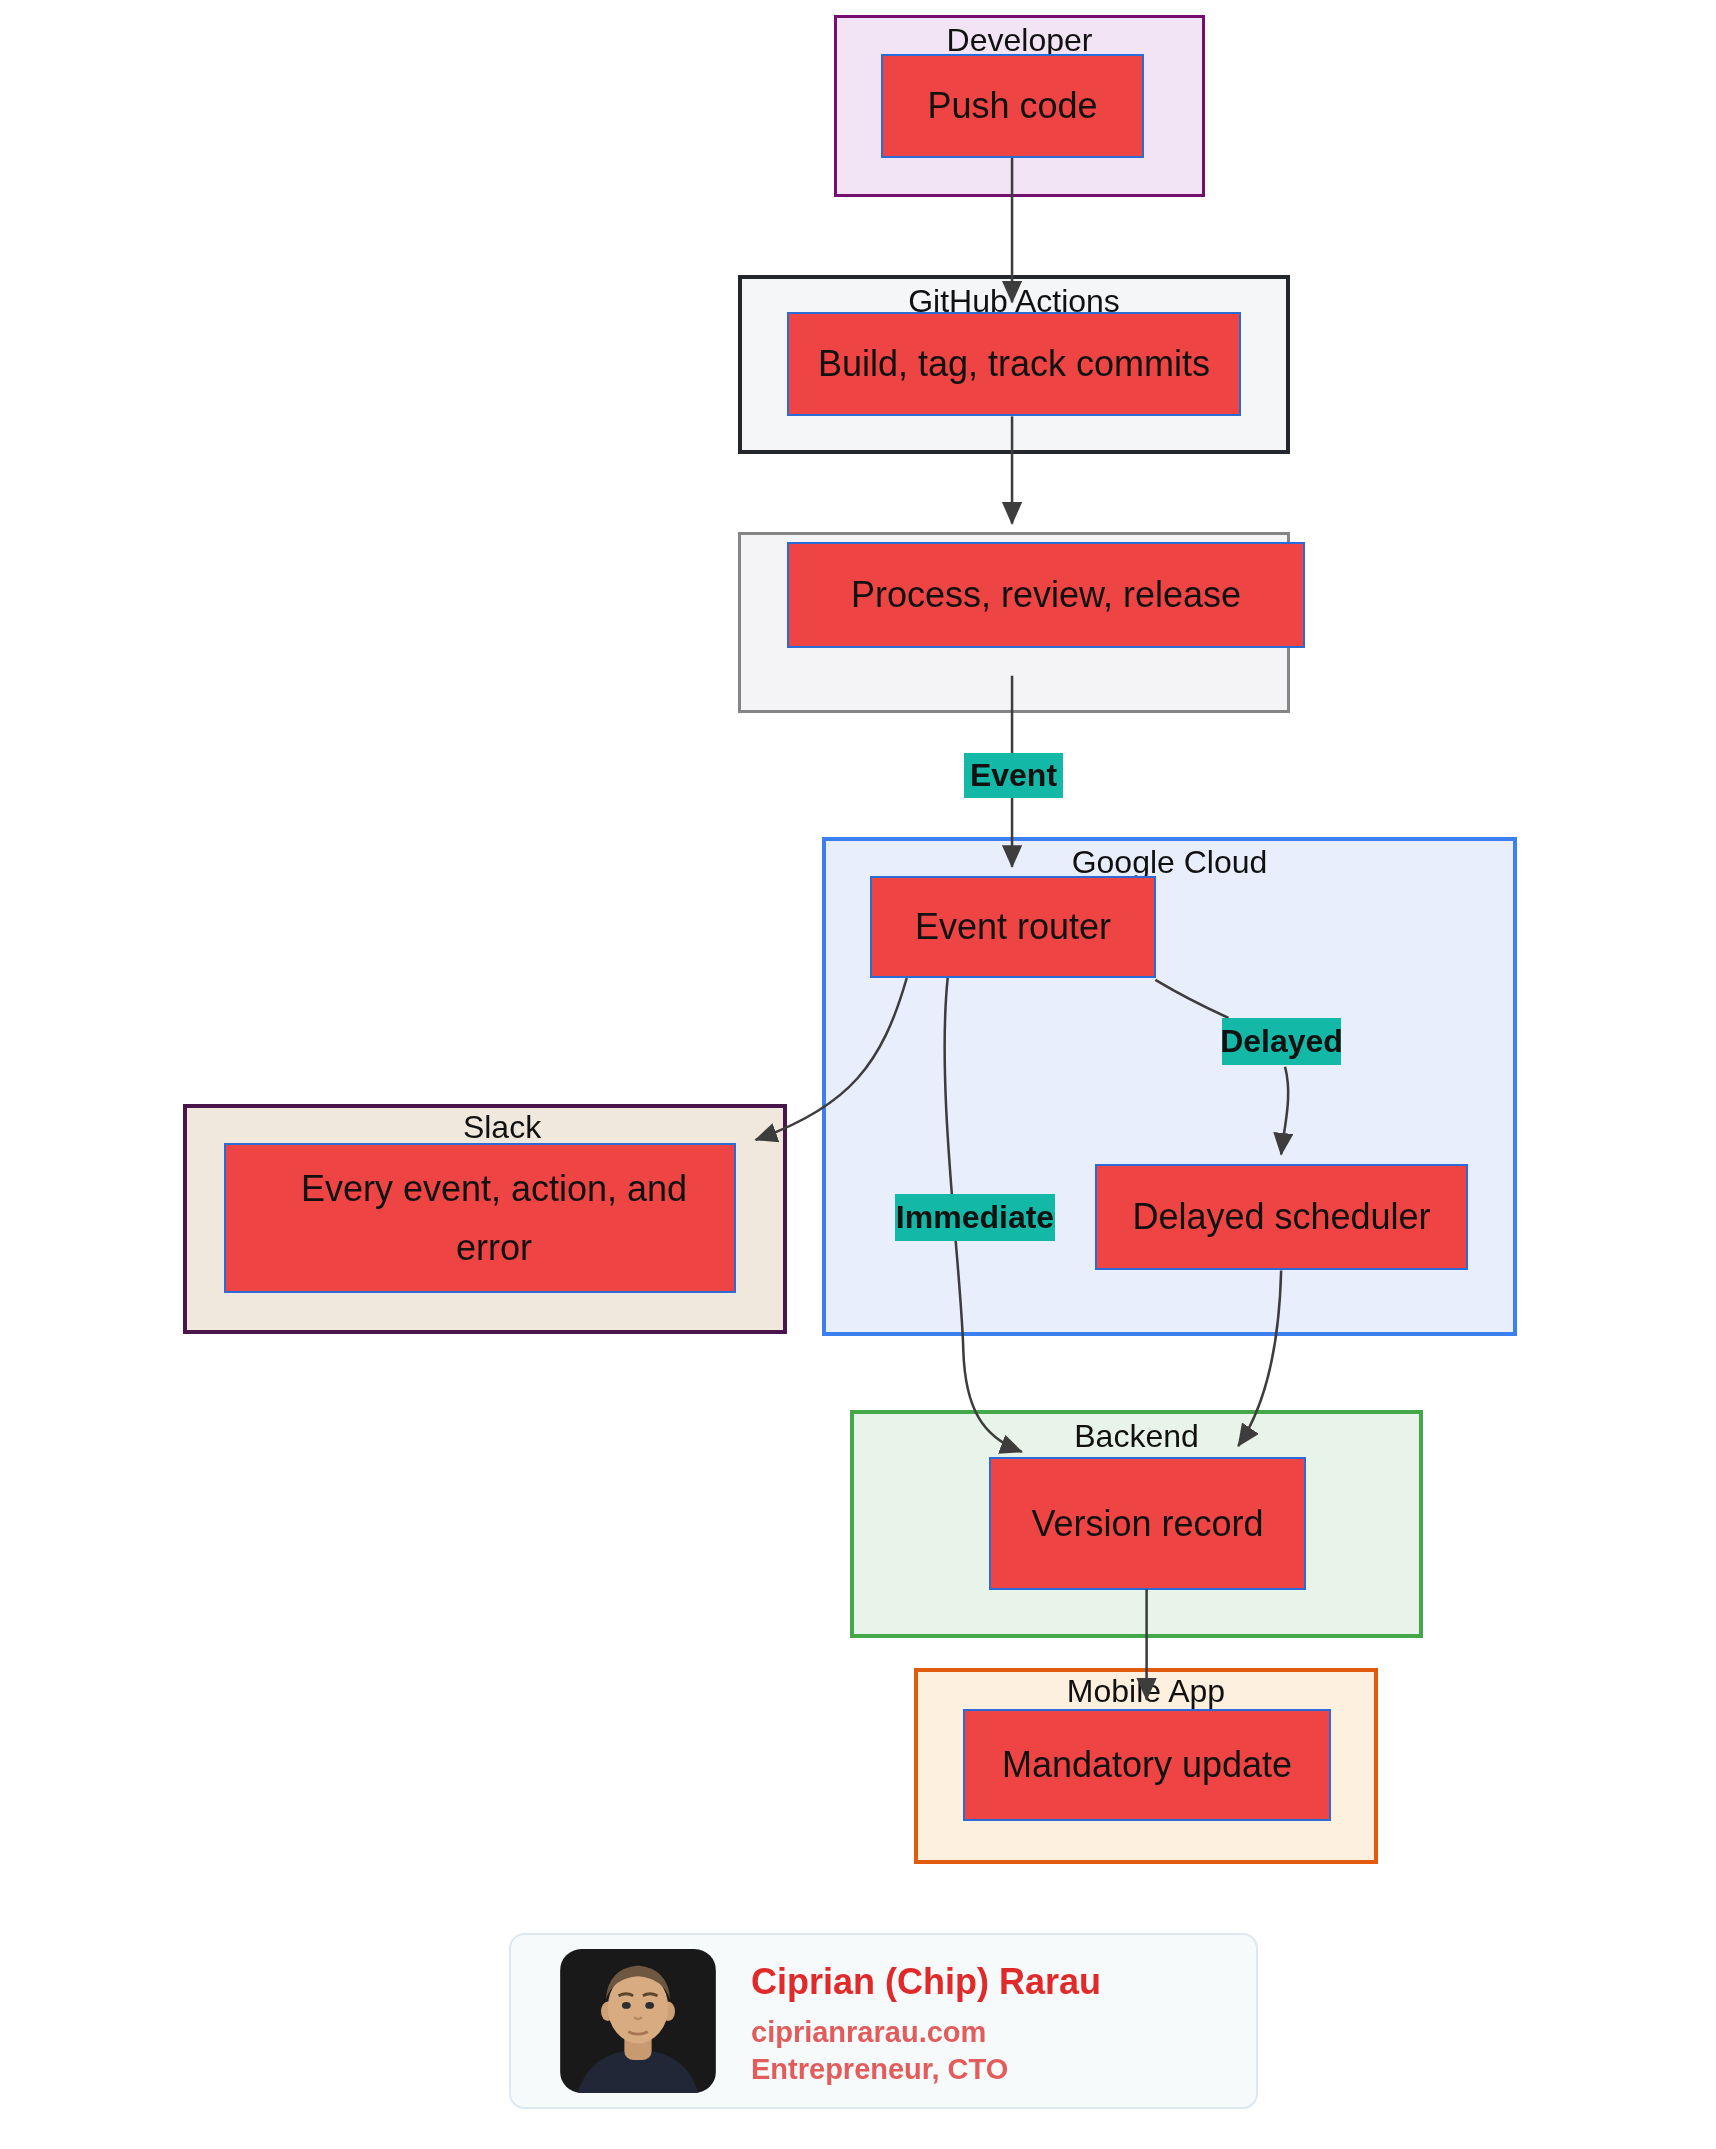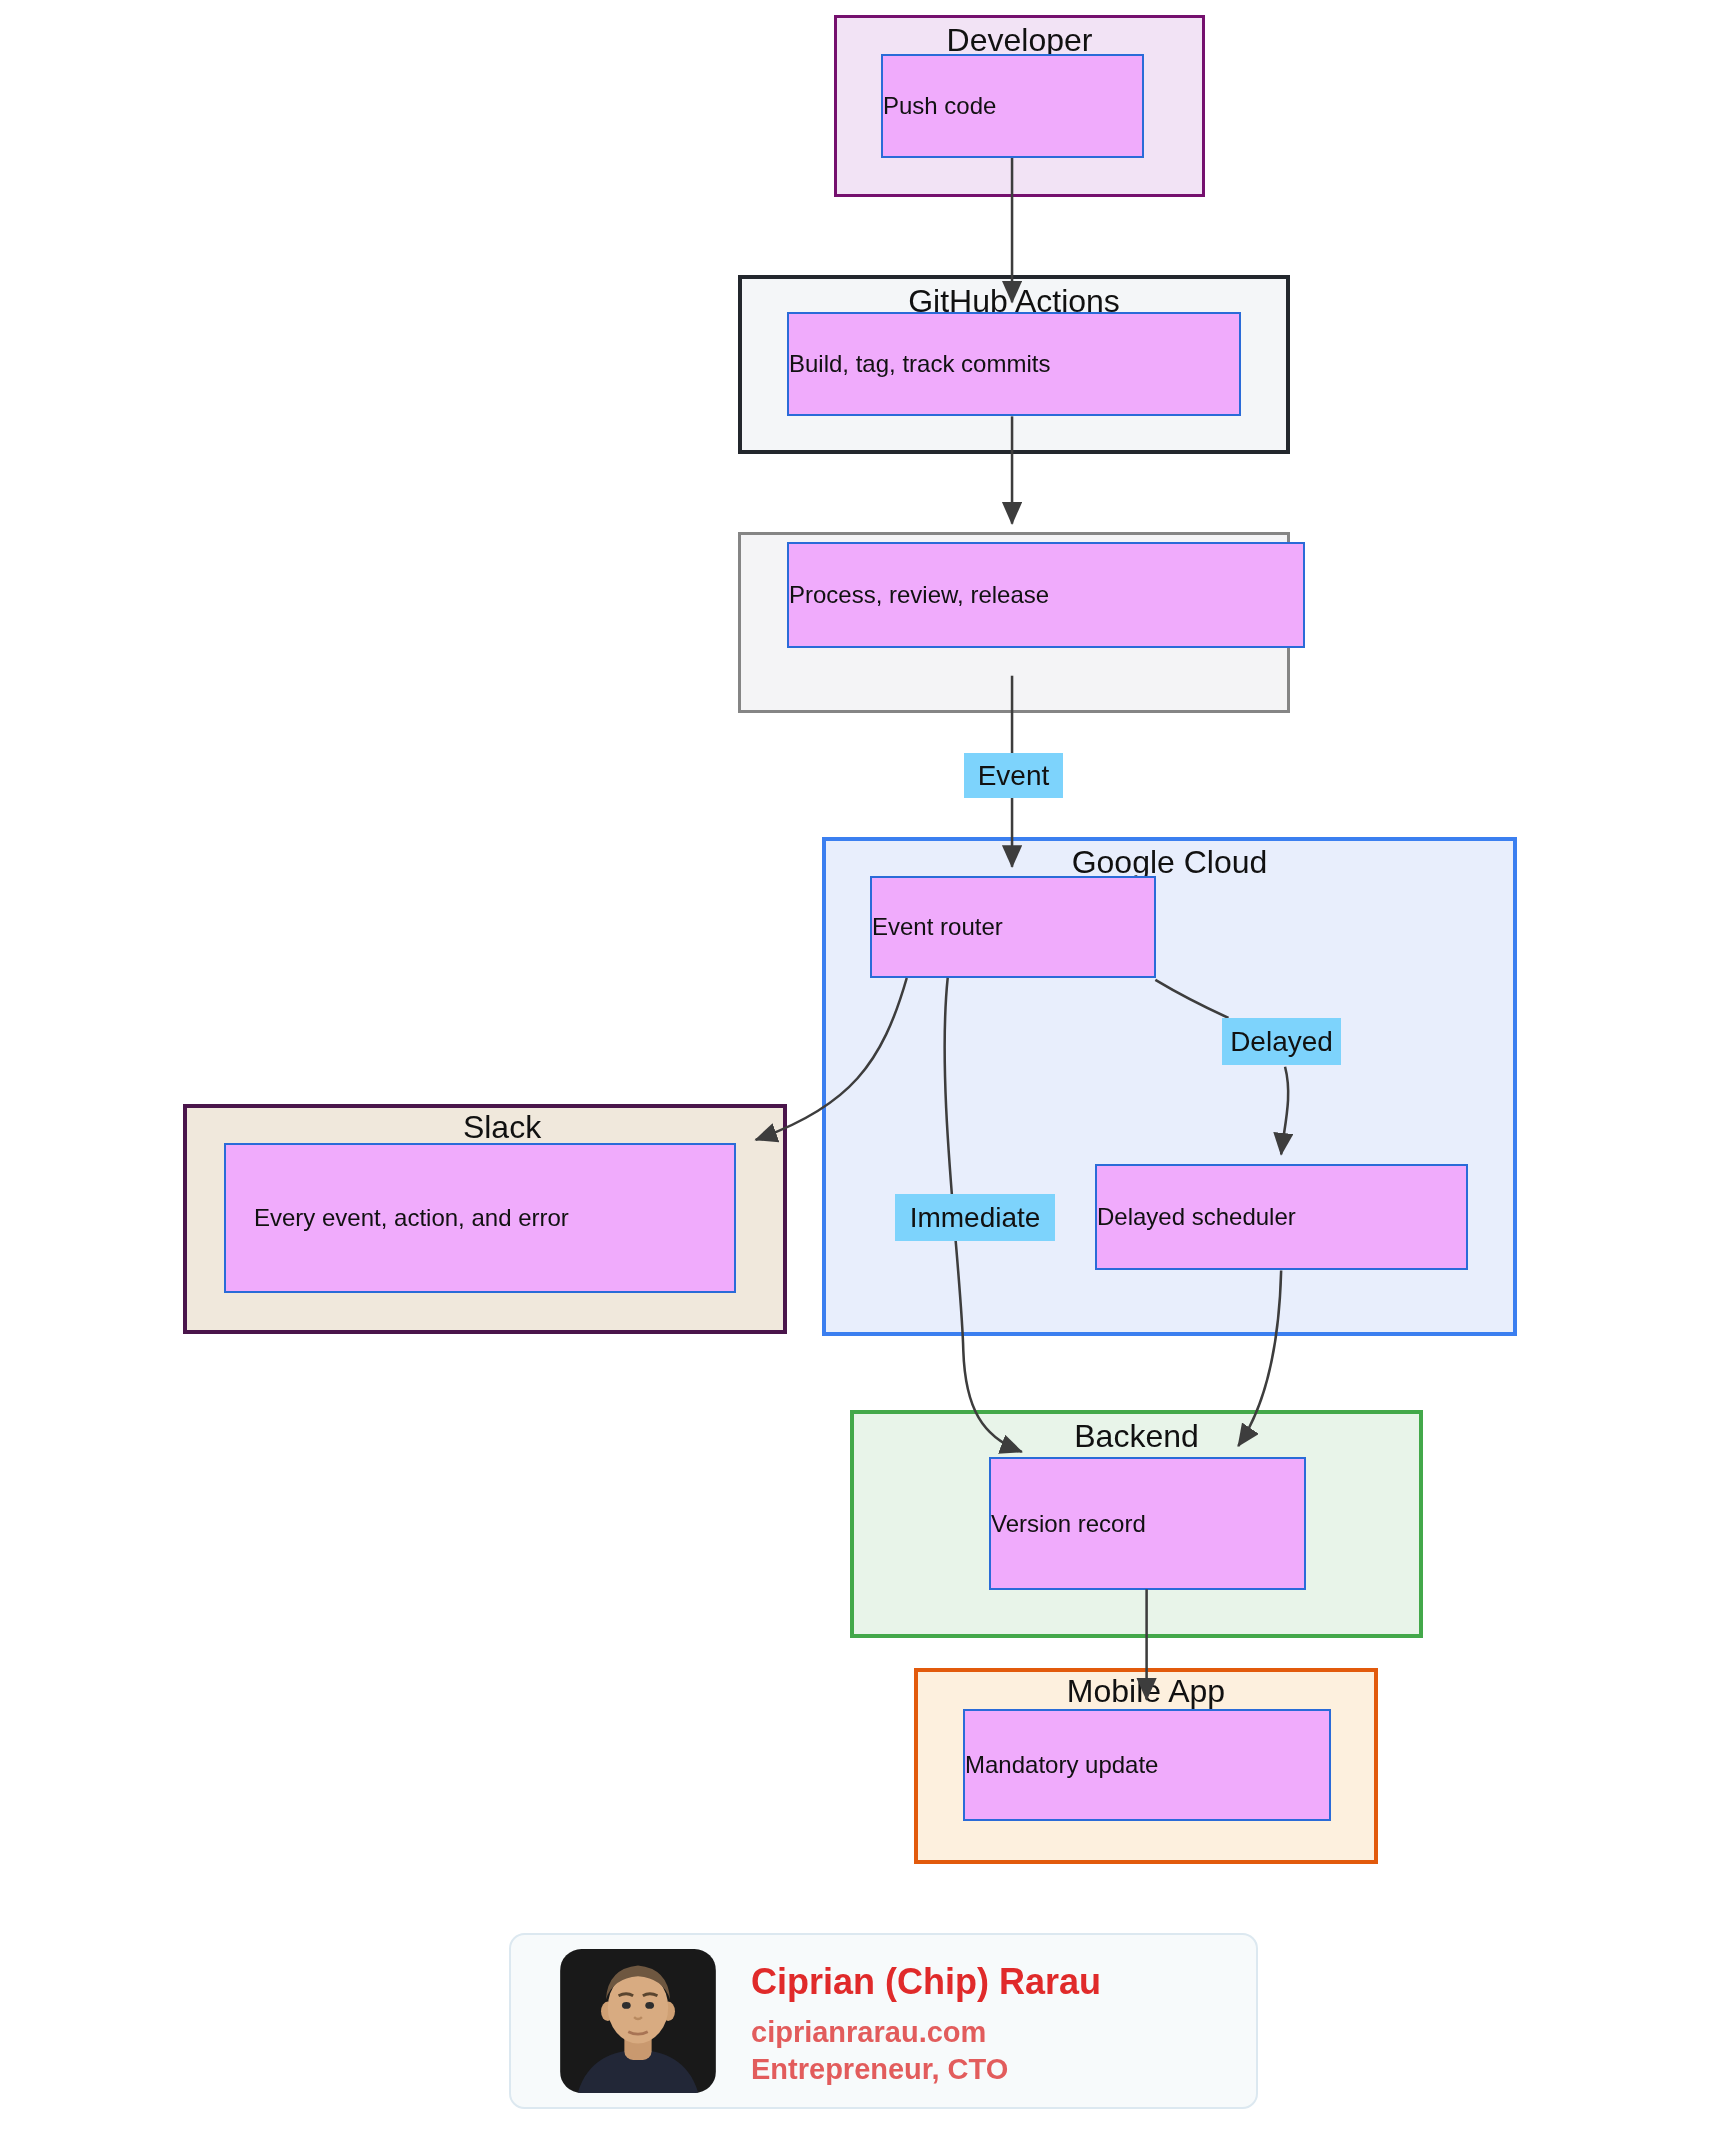"Push code" .node { background: #f0abfc -> #ef4444; font-size: 24px -> 36px; justify-content: none -> center }
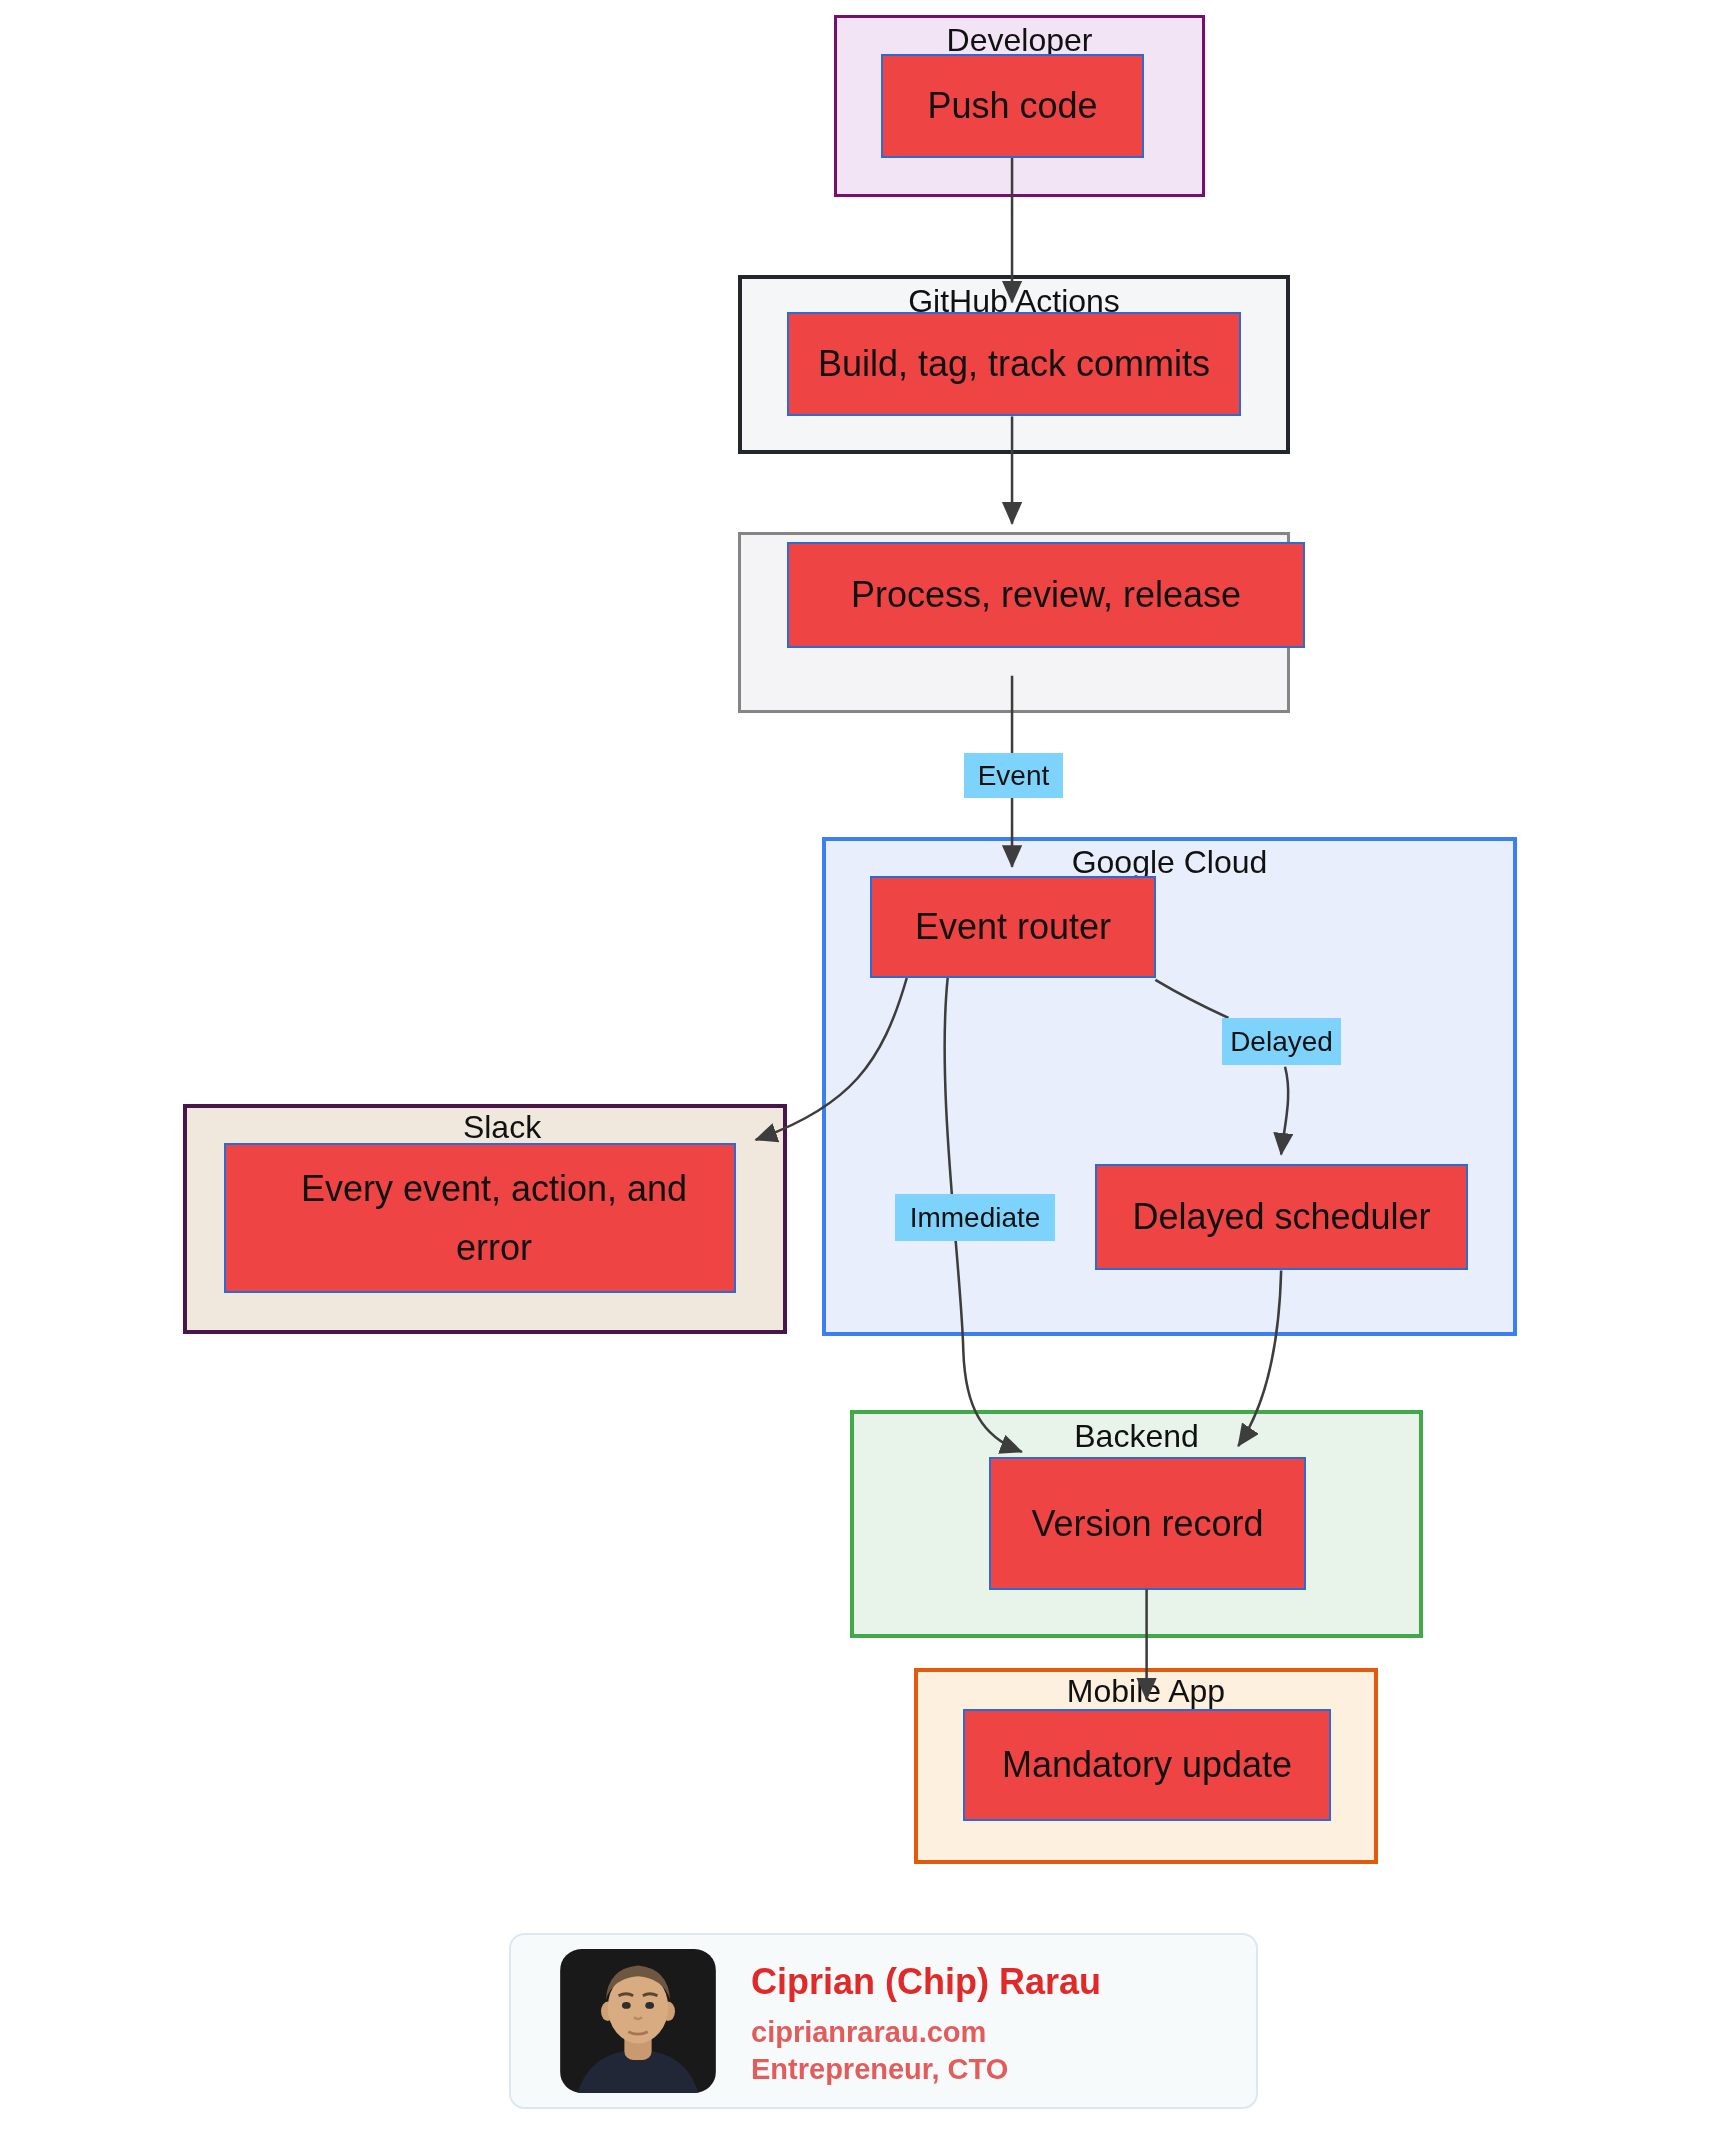"Event" .float-label { background: #7dd3fc -> #14b8a6; font-size: 28px -> 32px; font-weight: none -> bold }
